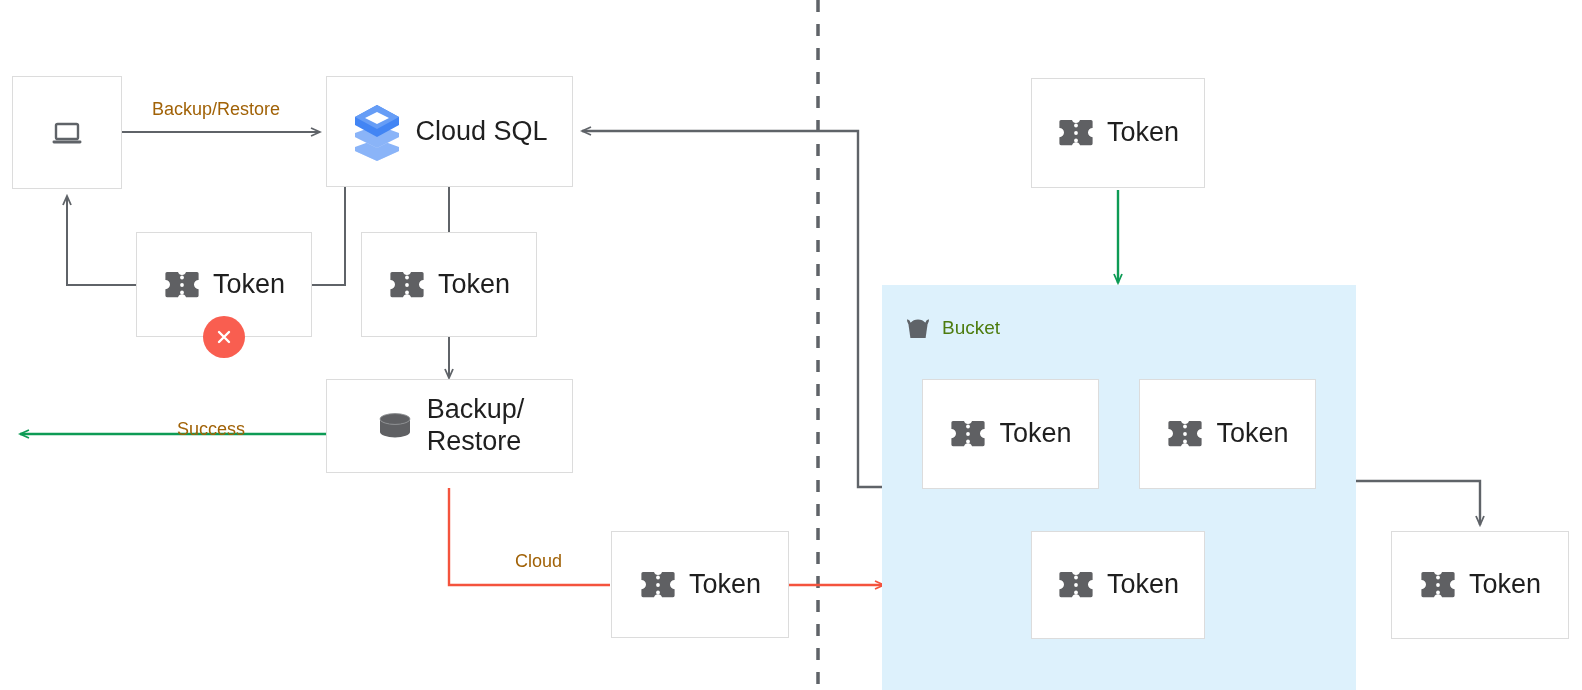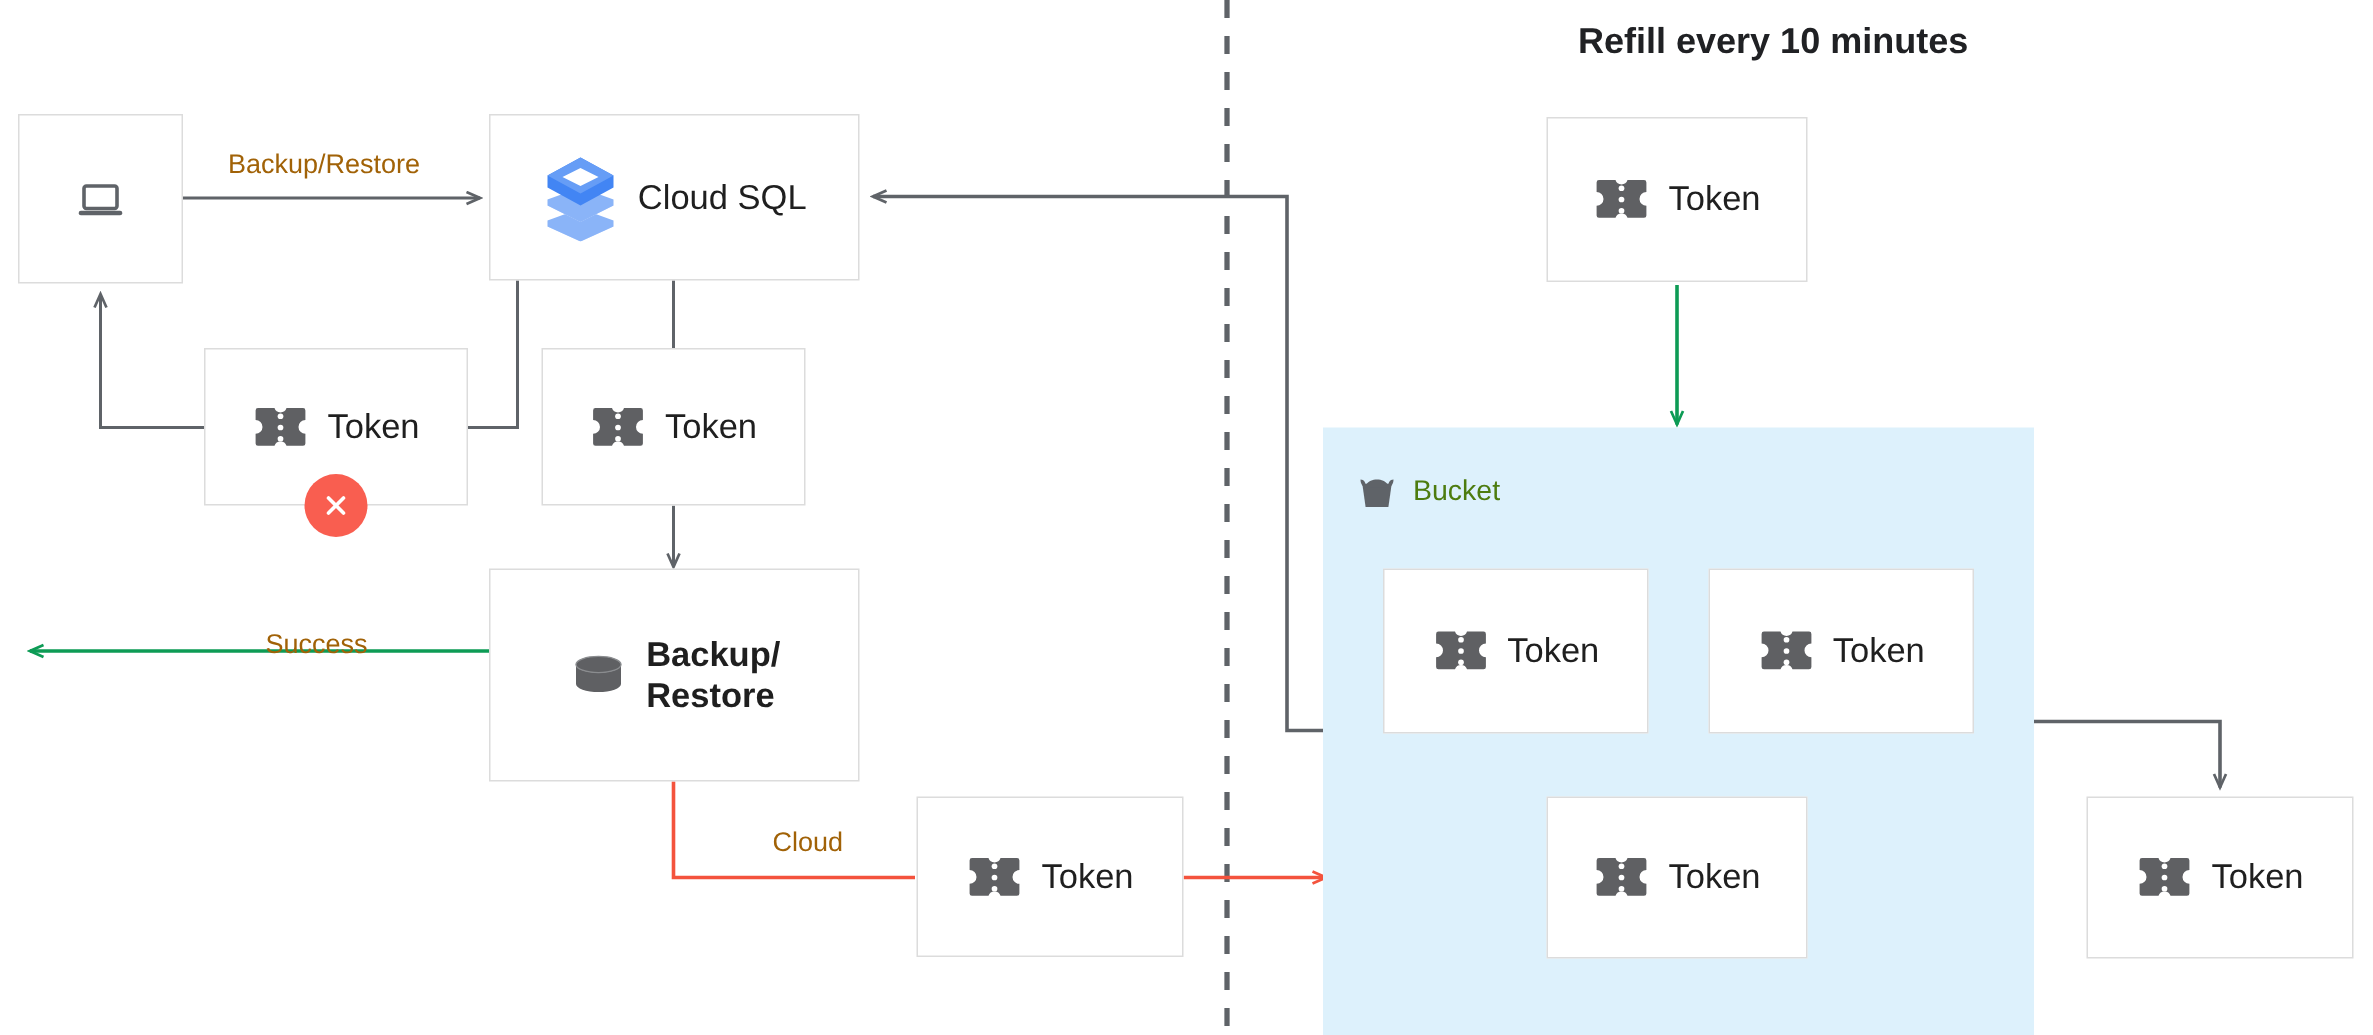"Refill every 10 minutes" div.title { html: <div>Refill every 10 minutes</div> -> none }
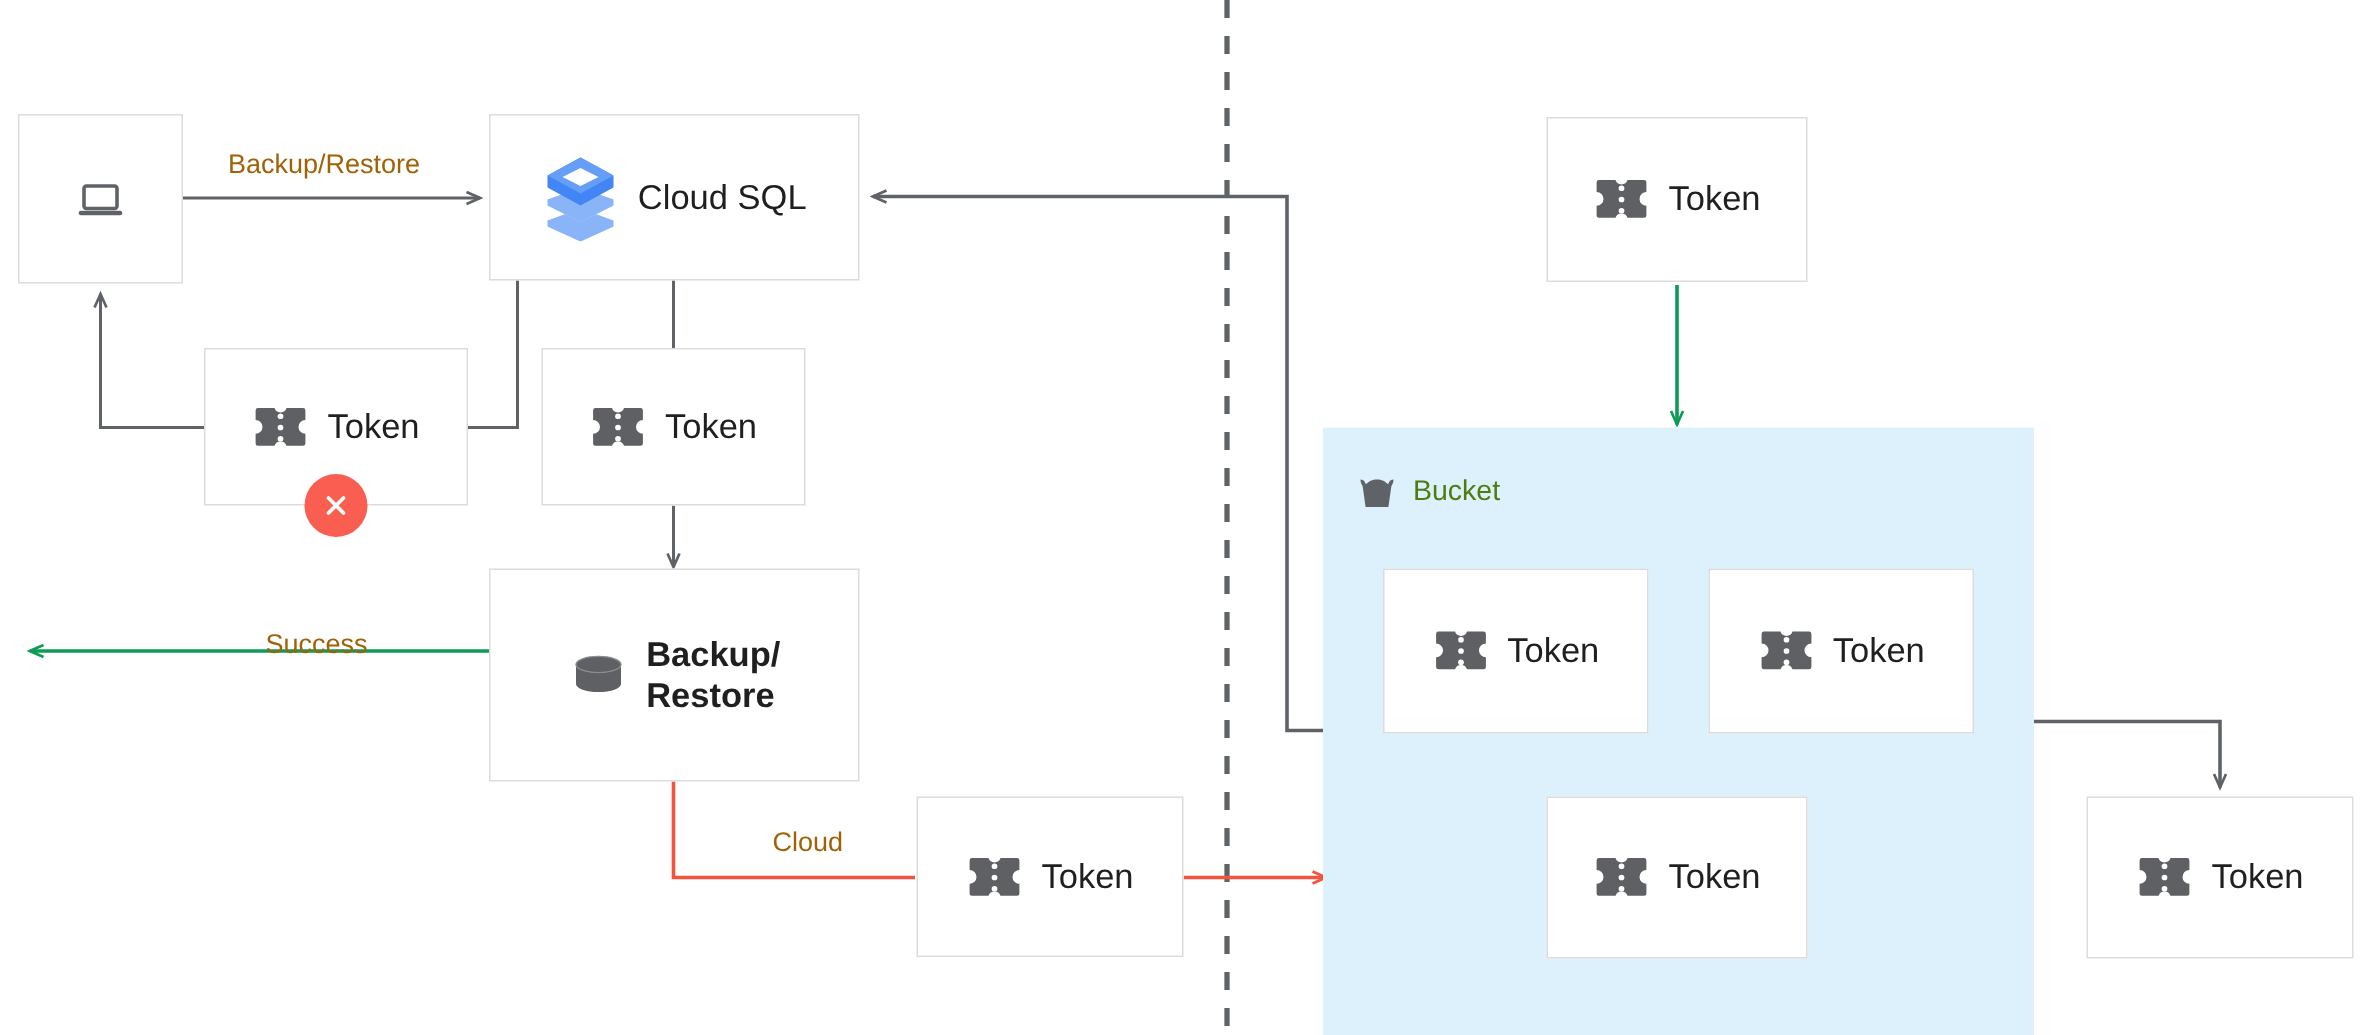"Cloud SQL" .node-label { font-size: 23px -> 27px }
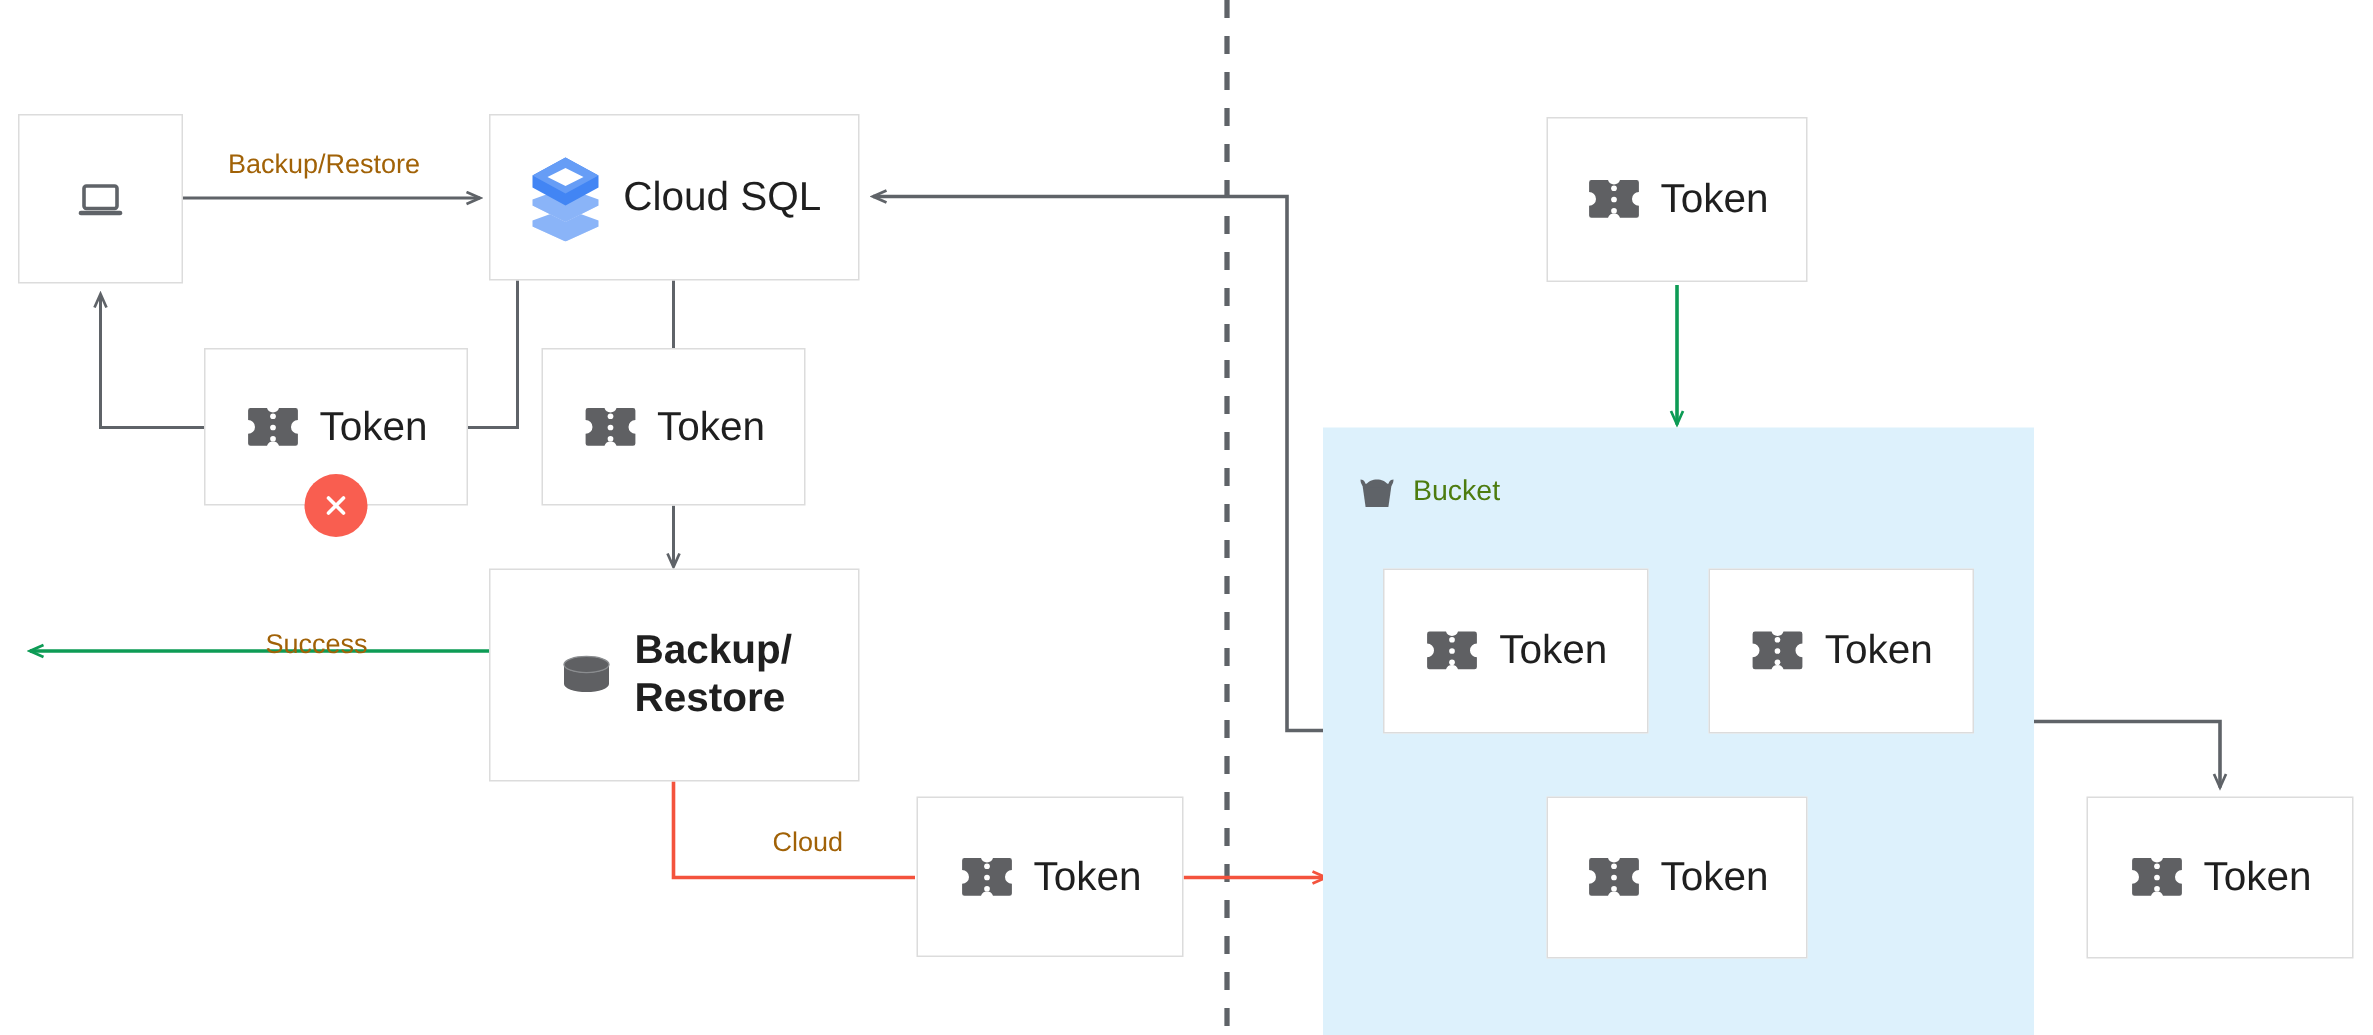"Backup/" div.node { font-weight: bold -> none; height: 142px -> 94px }
